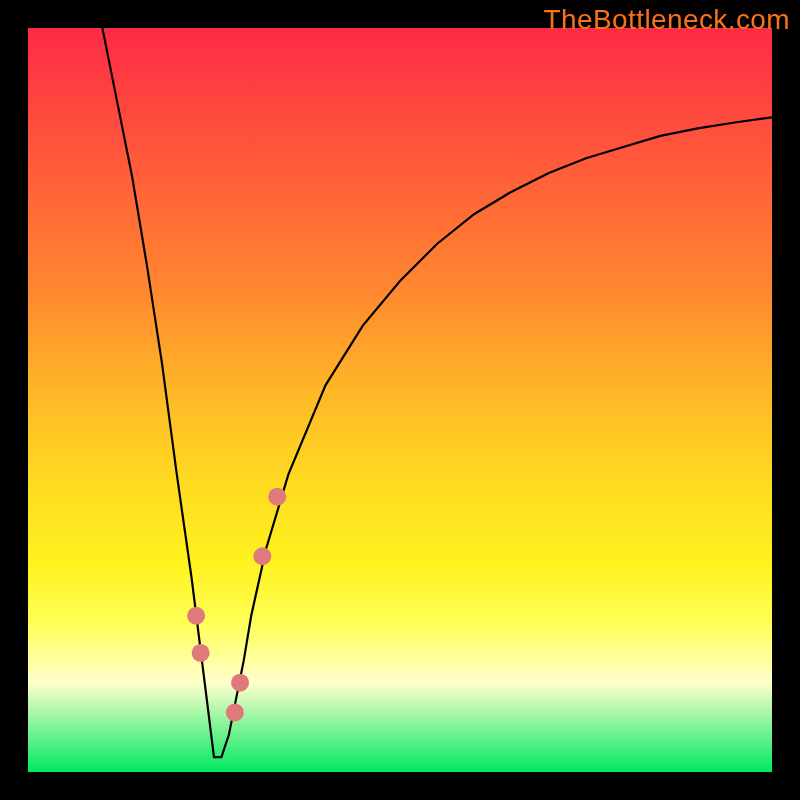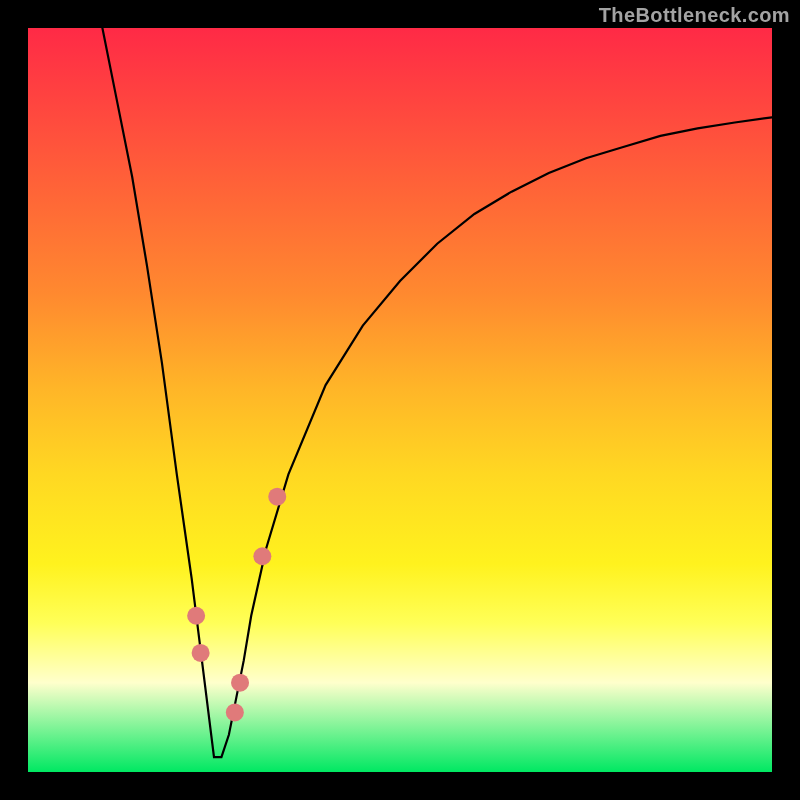"TheBottleneck.com" .watermark { color: #a3a3a3 -> #f97316; font-size: 20px -> 28px; font-weight: 700 -> 400 }
